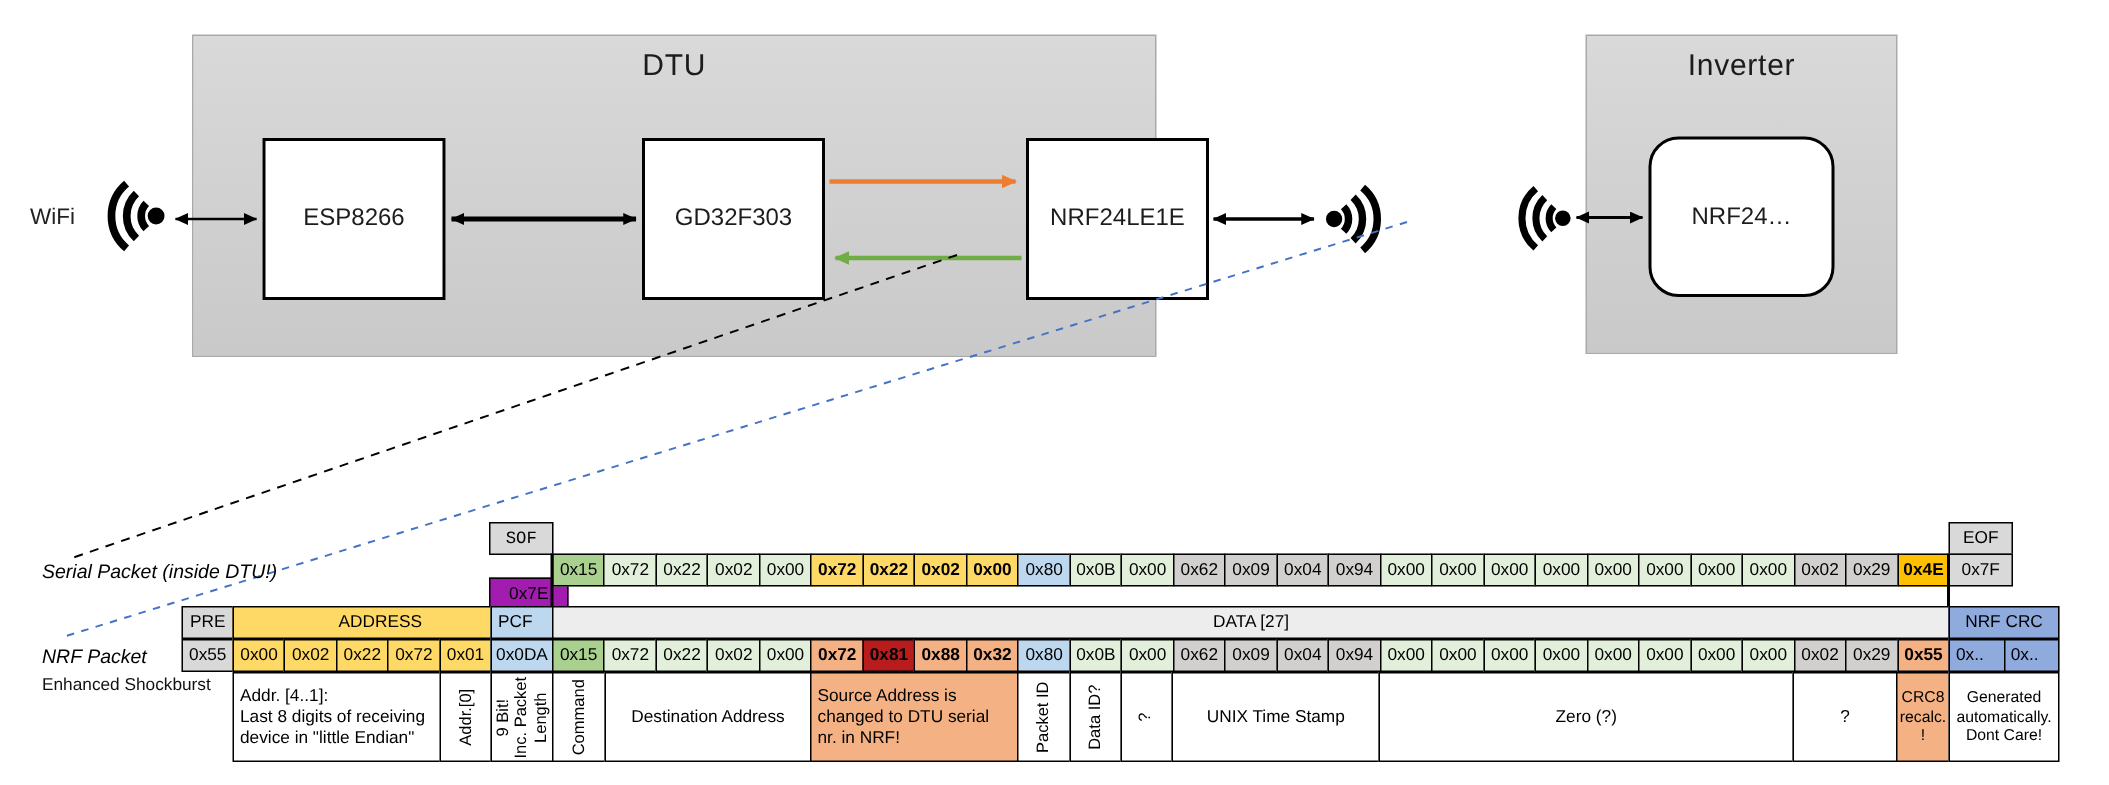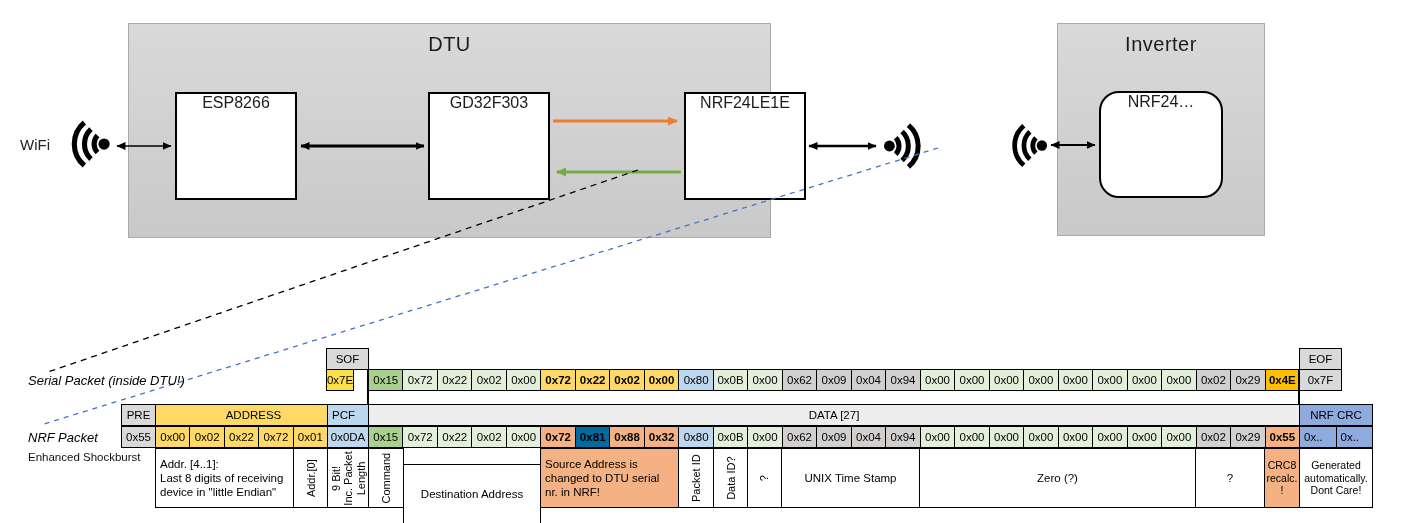"ESP8266" .node { align-items: none -> center }
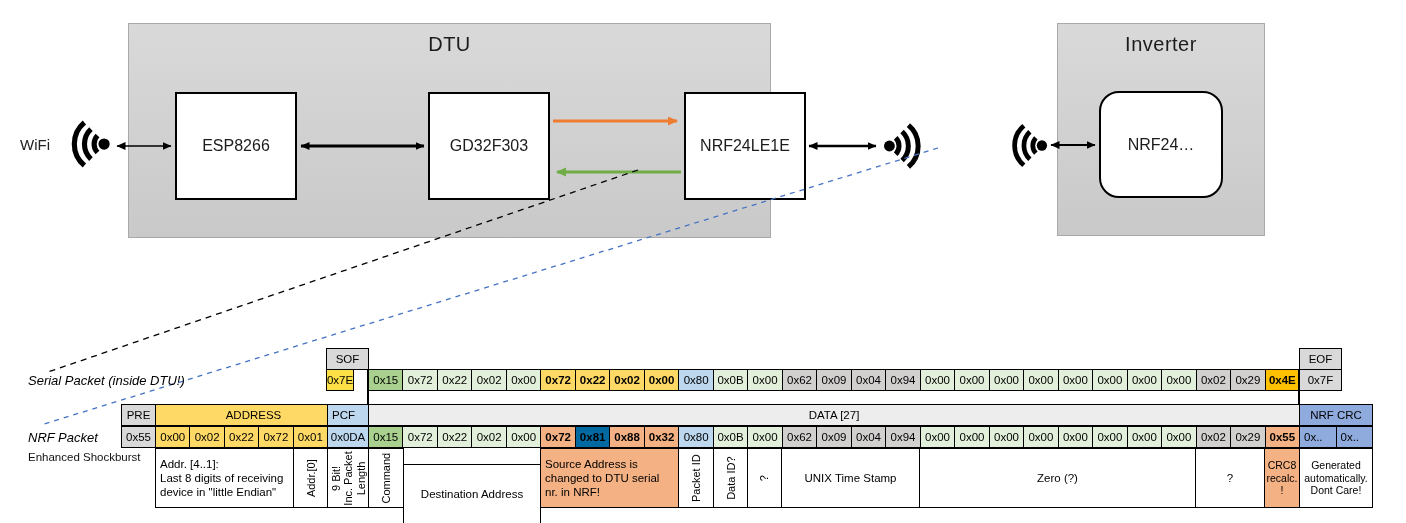"SOF" div.hdr { font-family: none -> Liberation Mono, monospace }
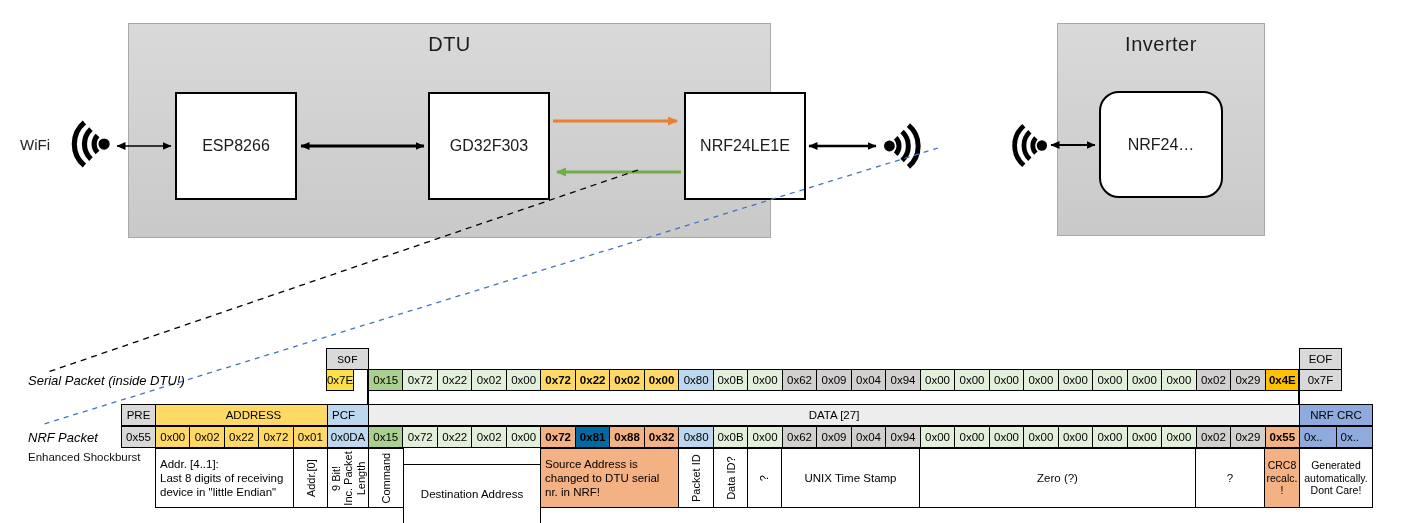"0x7E" div.hdr { background: #fde047 -> #a21caf; top: 369px -> 385px; width: 28px -> 53px }
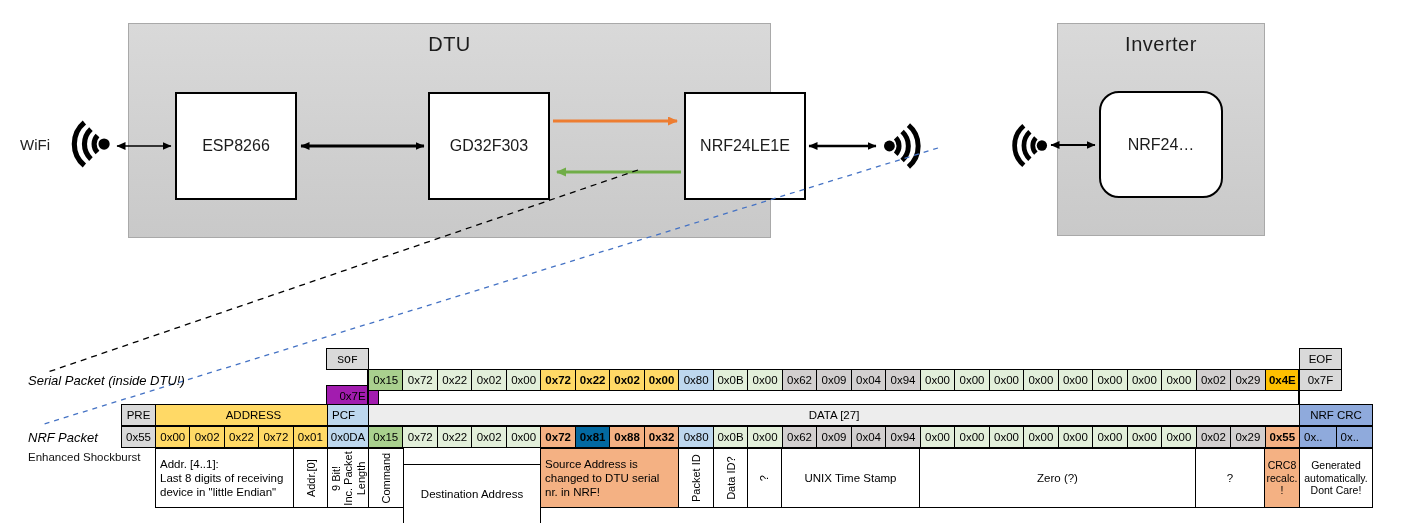"0x81" div.cell { background: #0369a1 -> #b91c1c }
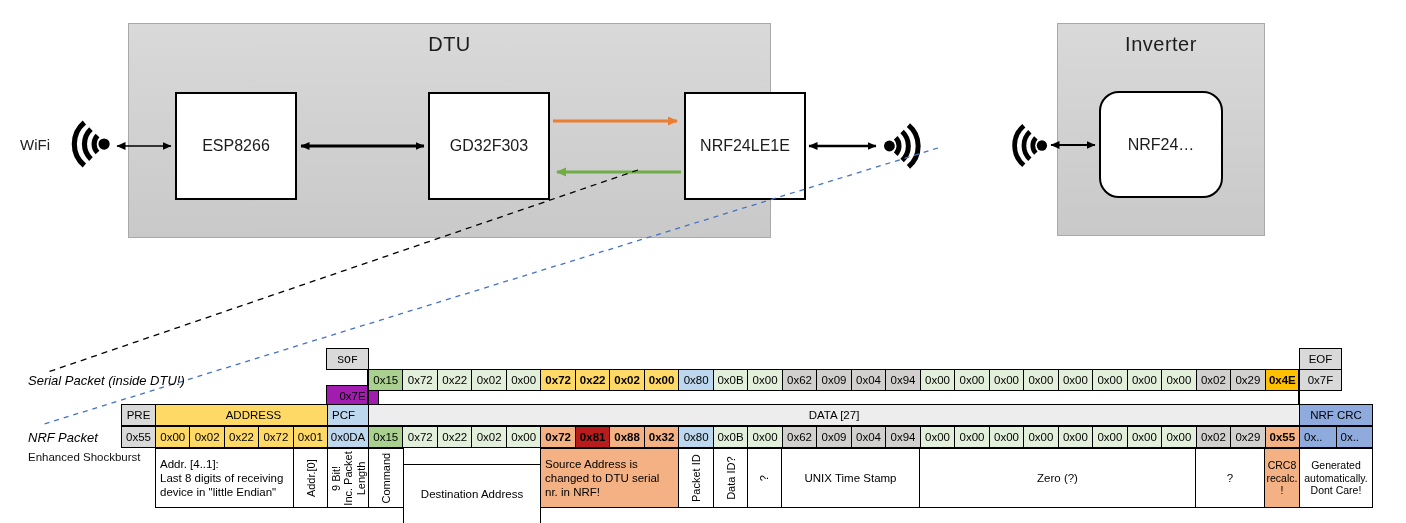"Destination Address" div.ann { margin-top: 16px -> none }
